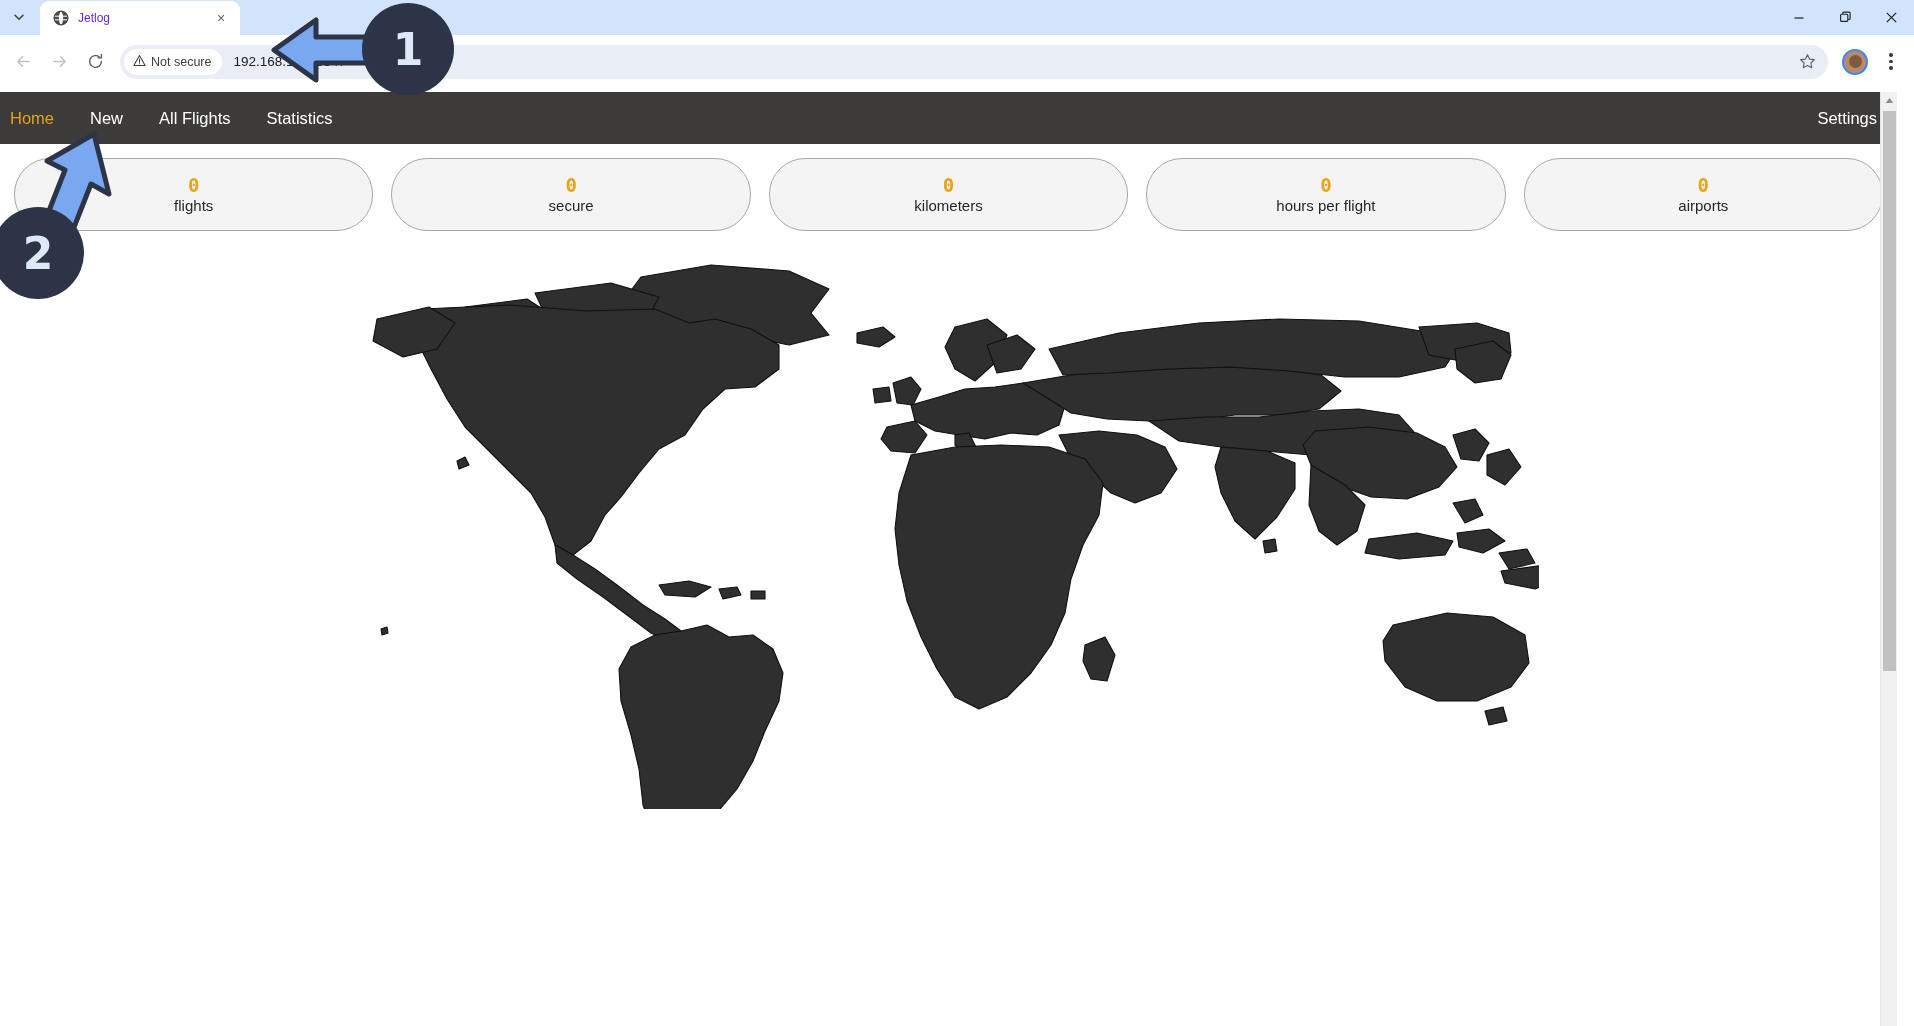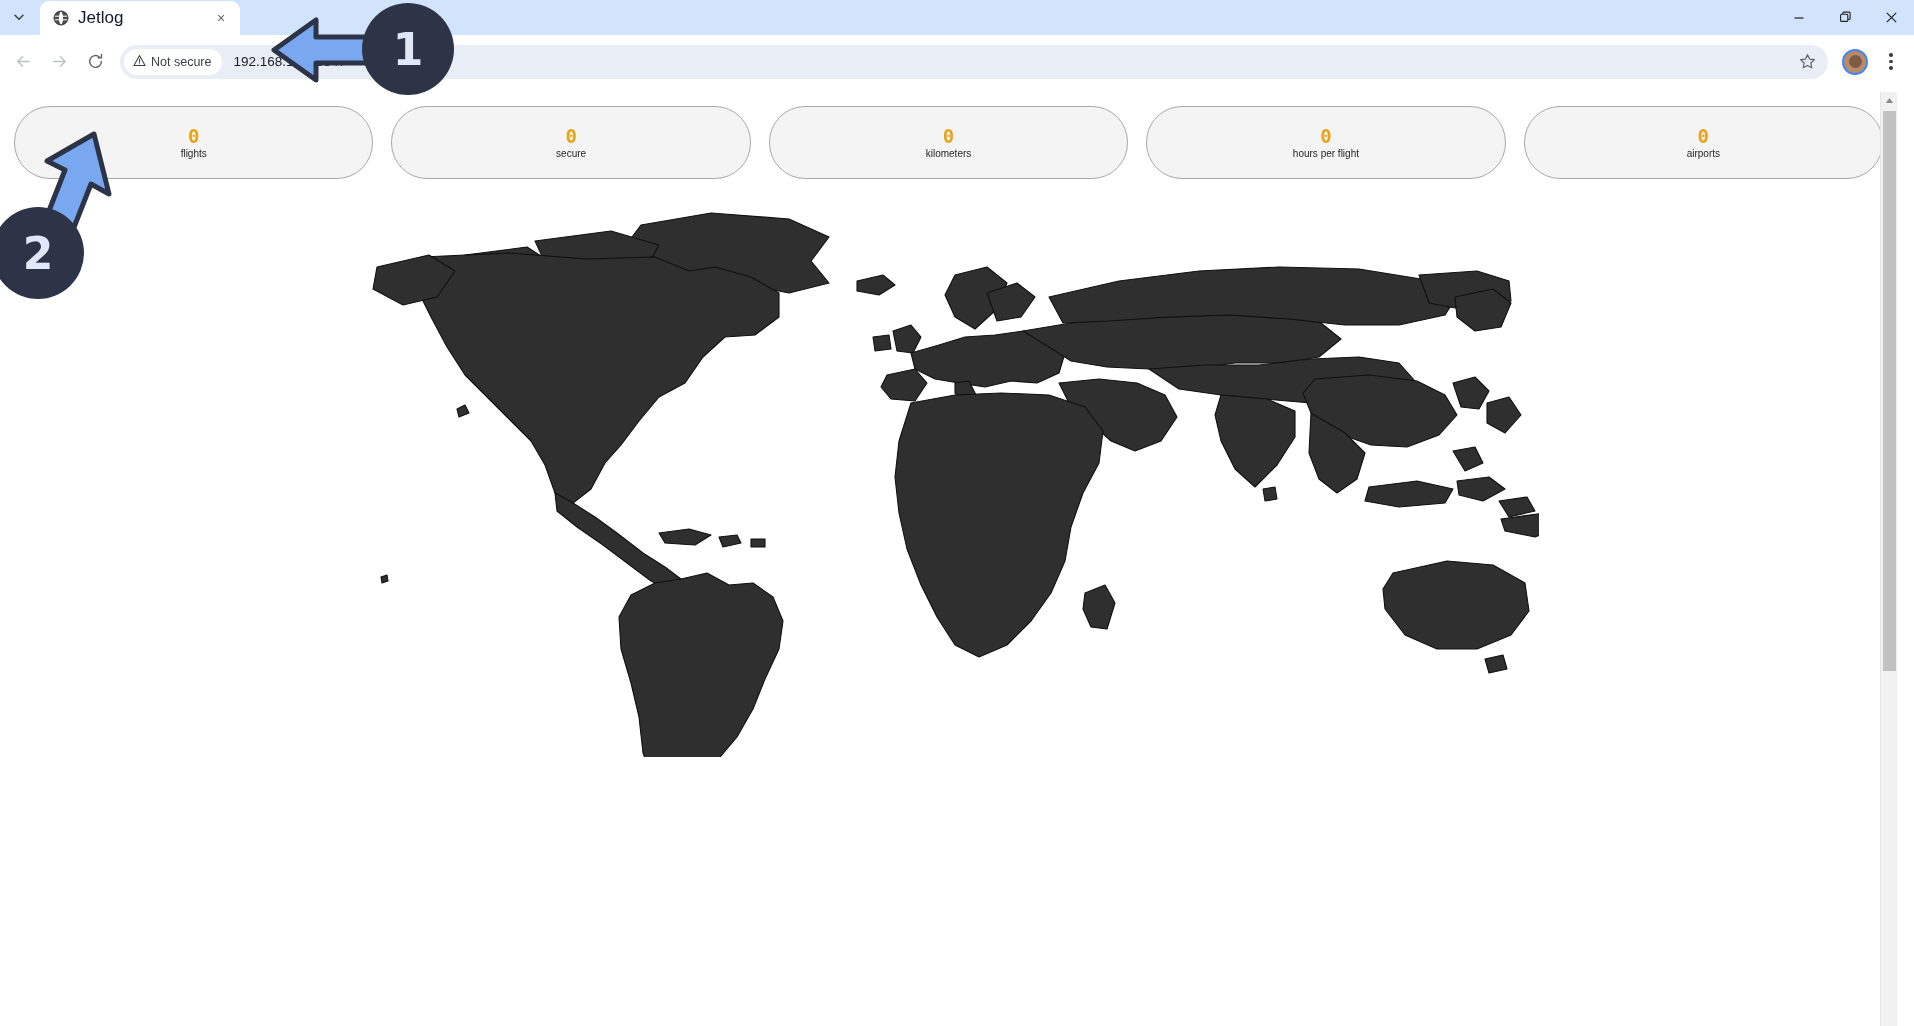"Jetlog" .tab-title { color: #0f172a -> #6d28d9; font-size: 17px -> 12px }
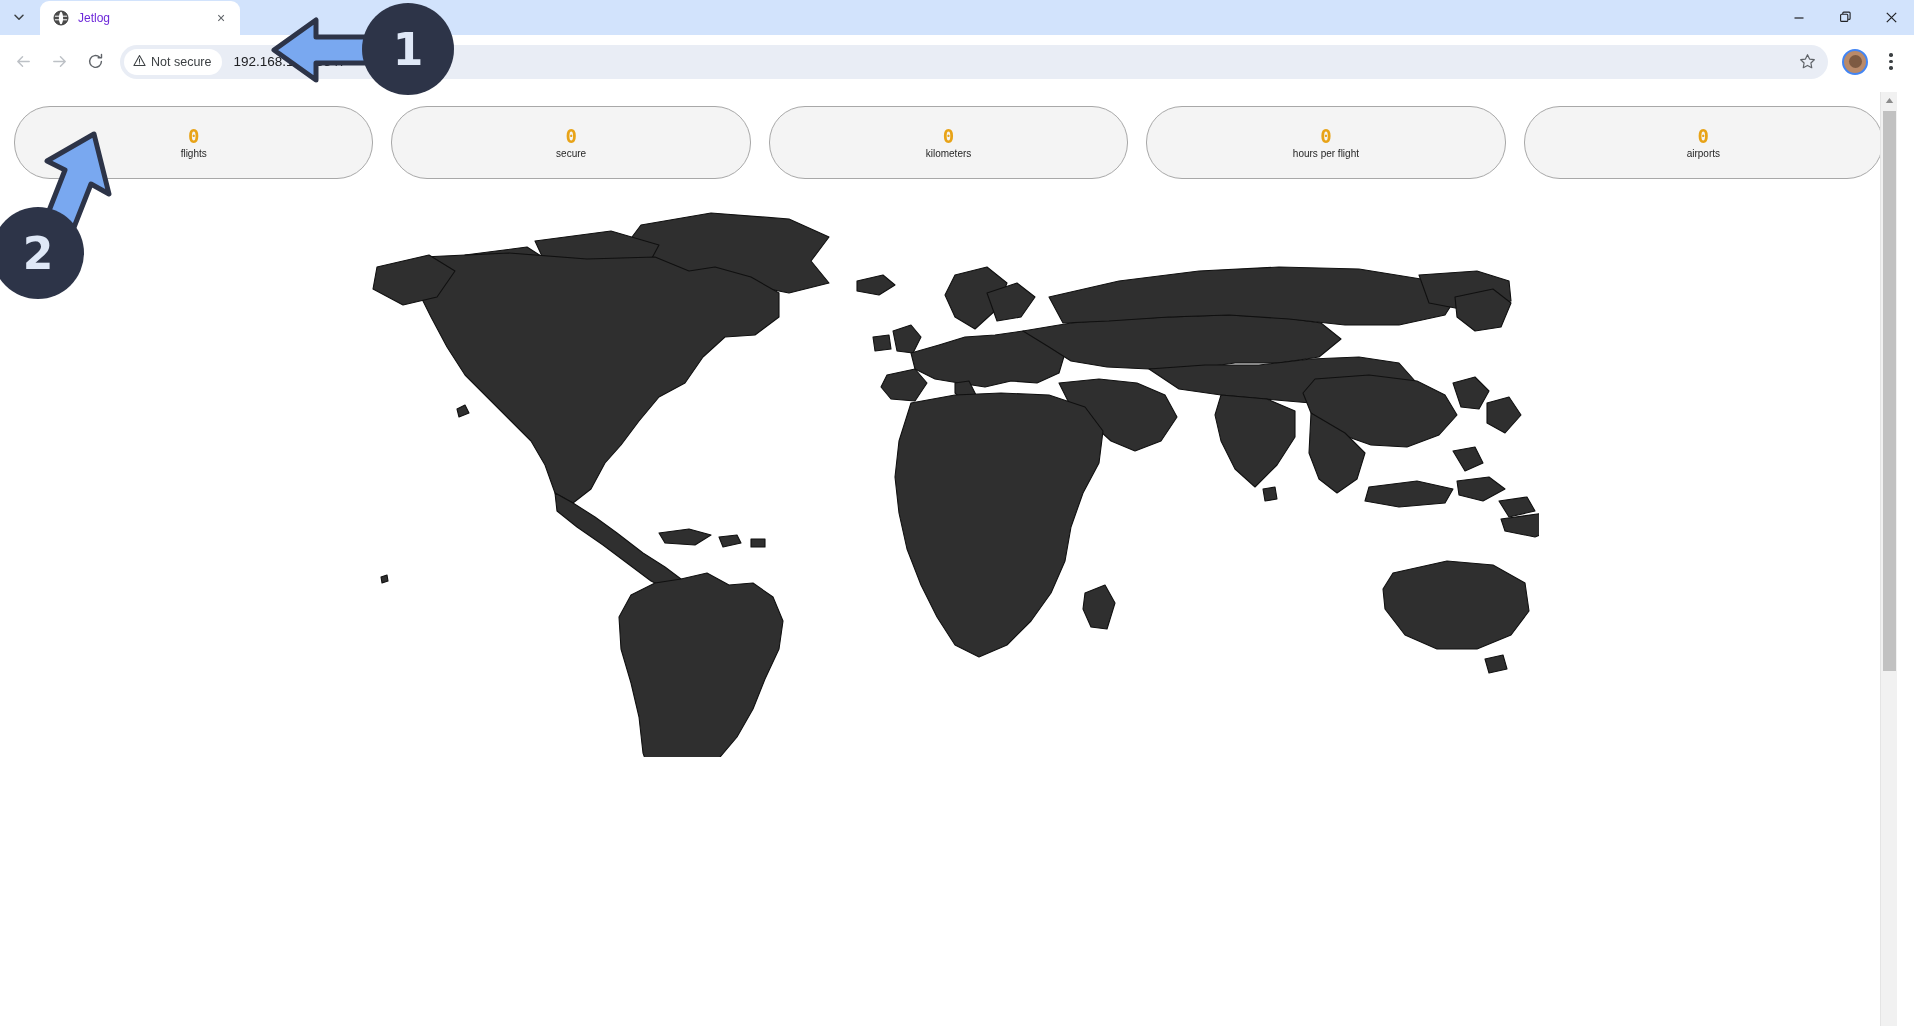"Home" div.navbar { html: none -> <div> <div> <div>Home</div> <div>New</div> <div>All Flights</div> <div>Statistics</div> </div> <div> <div>Settings</div> </div> </div> }
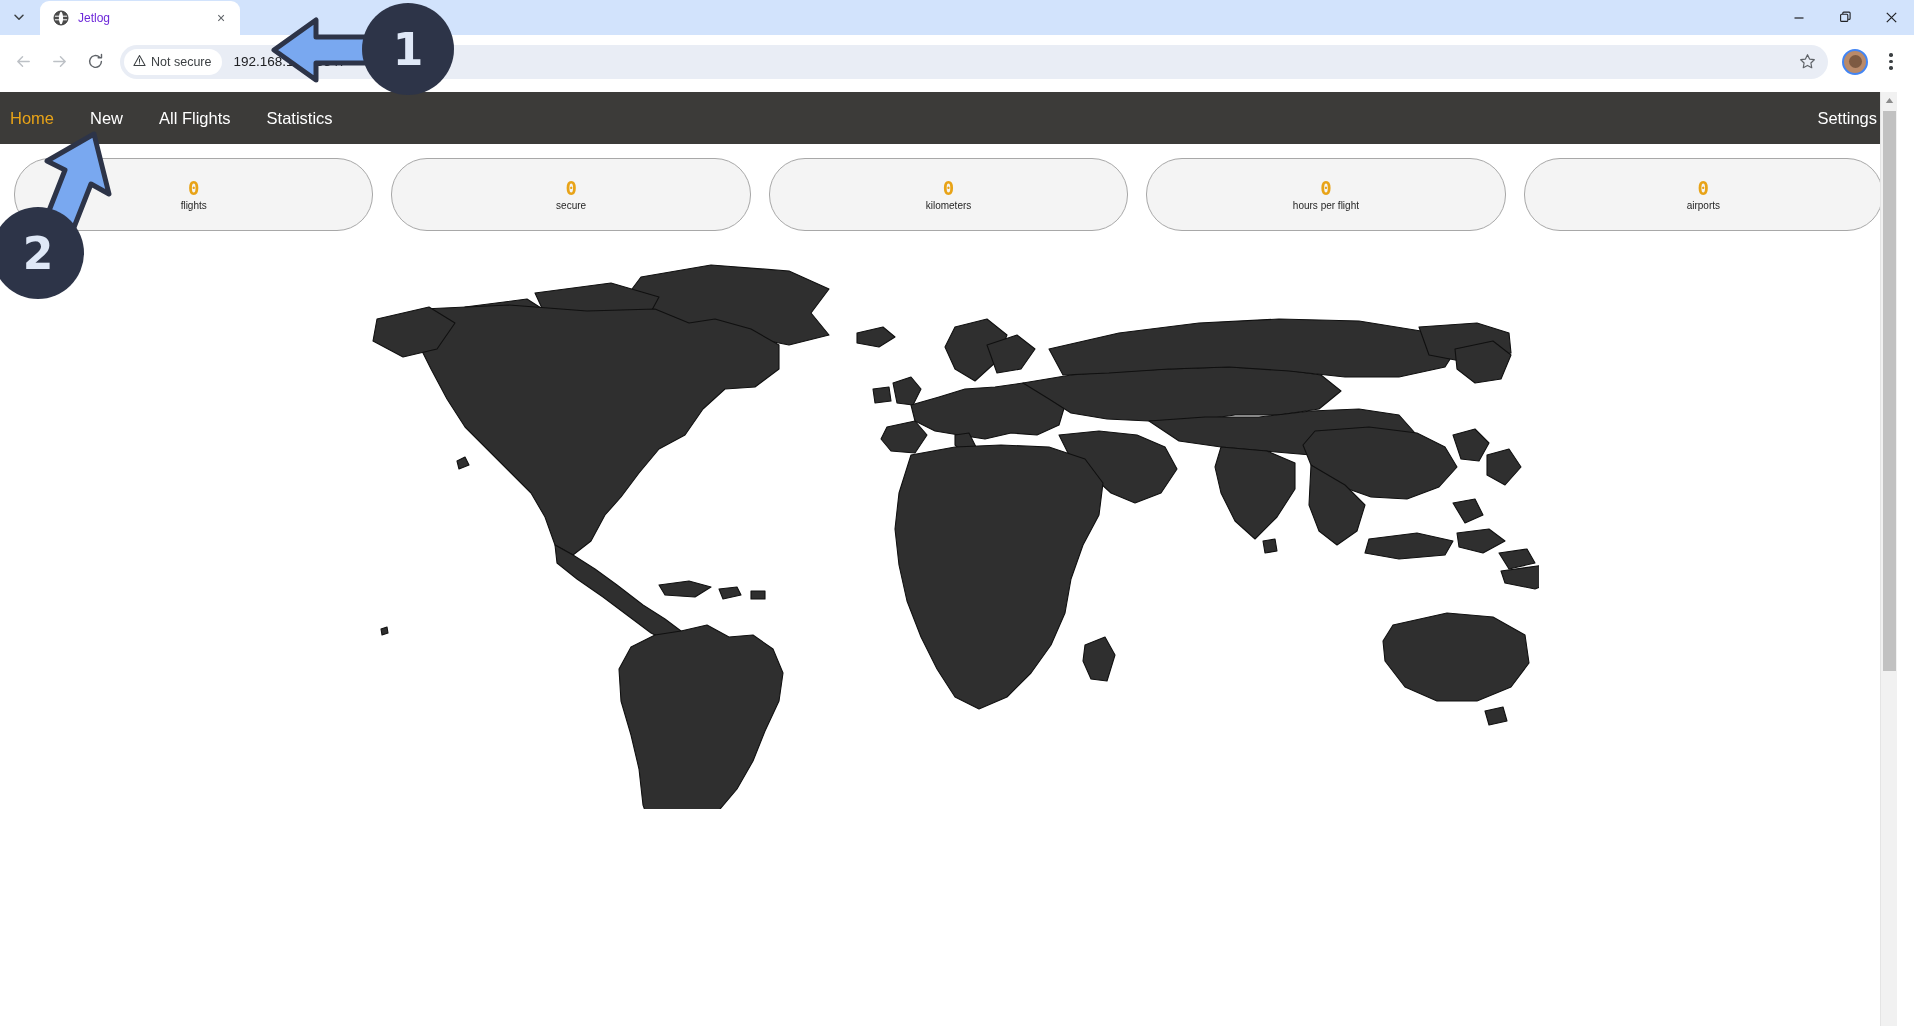"flights" .stat-label { font-size: 10px -> 15px }
